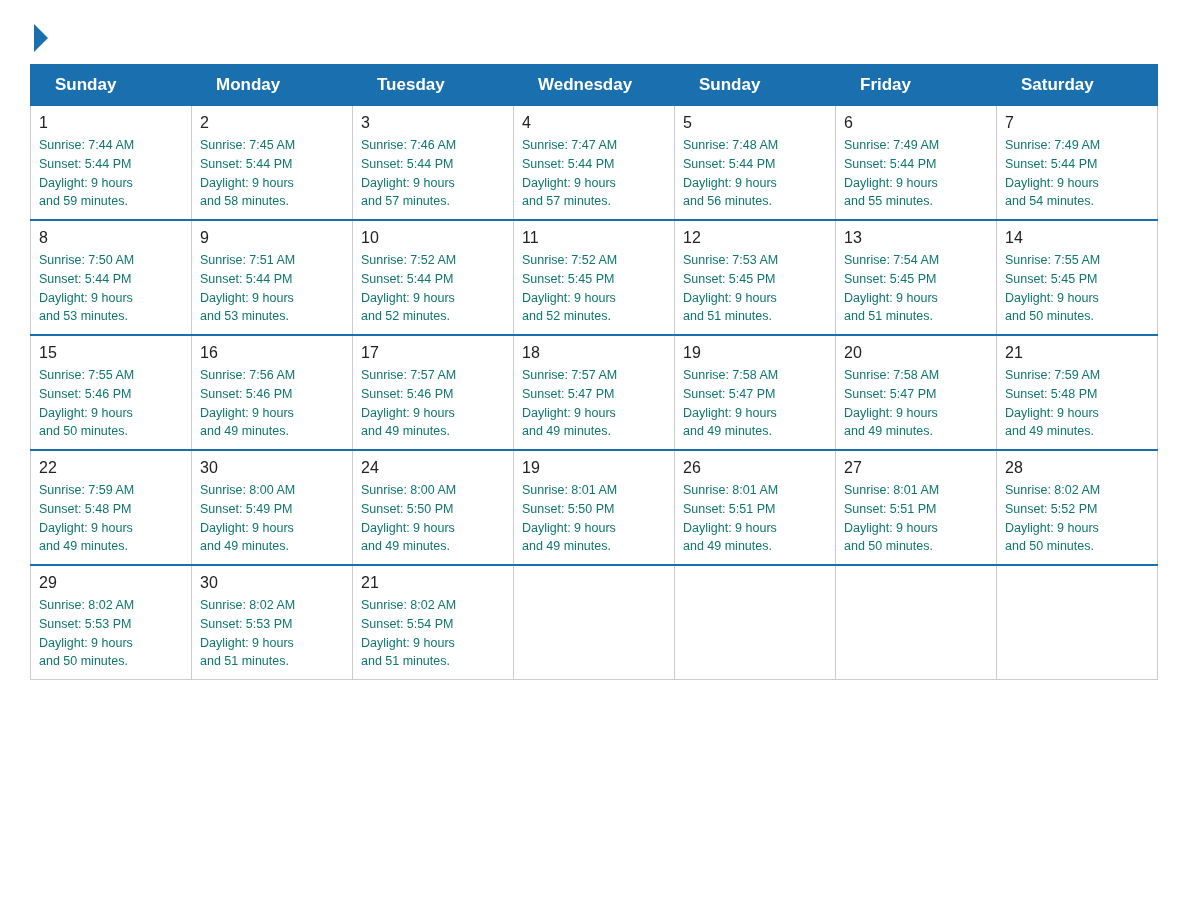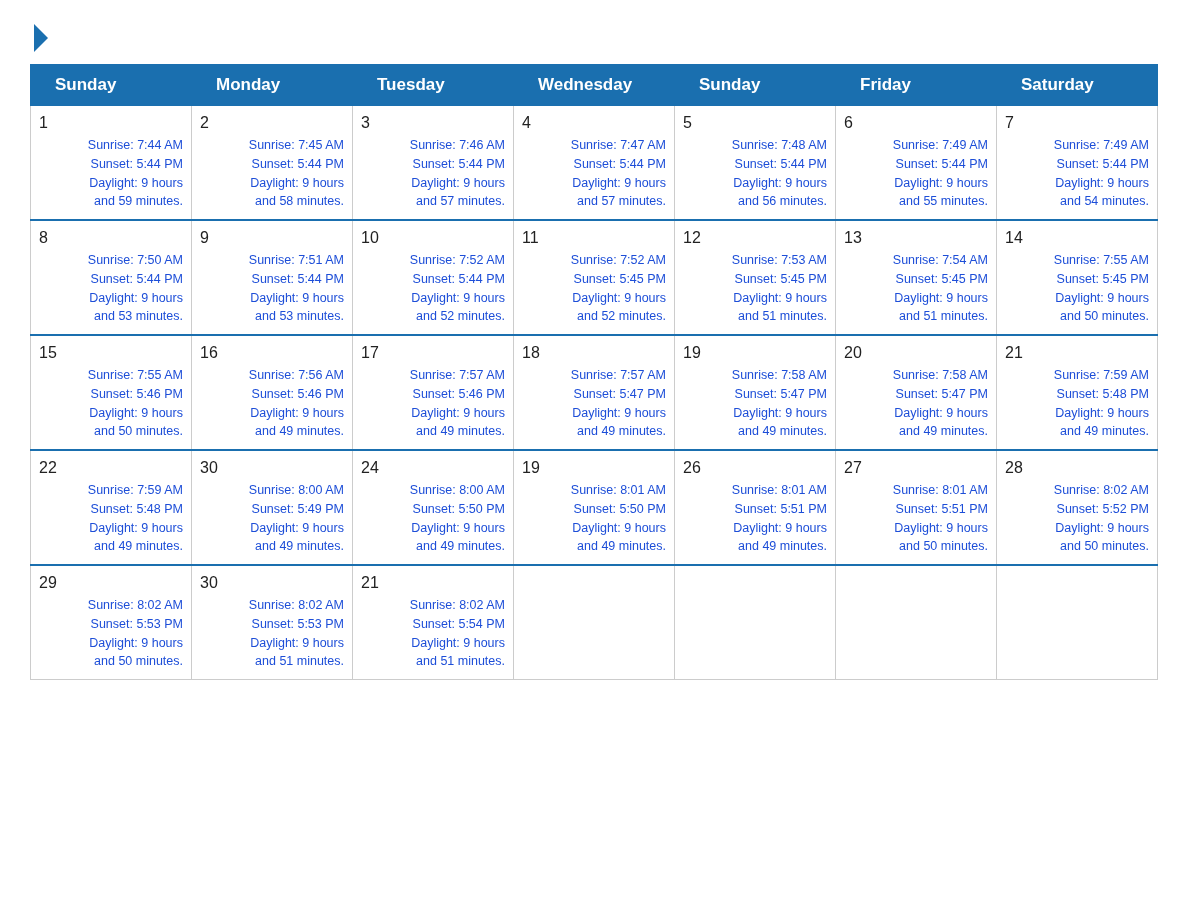"Sunrise: 7:44 AM" .day-info { color: #1d4ed8 -> #0f766e; text-align: right -> none }
